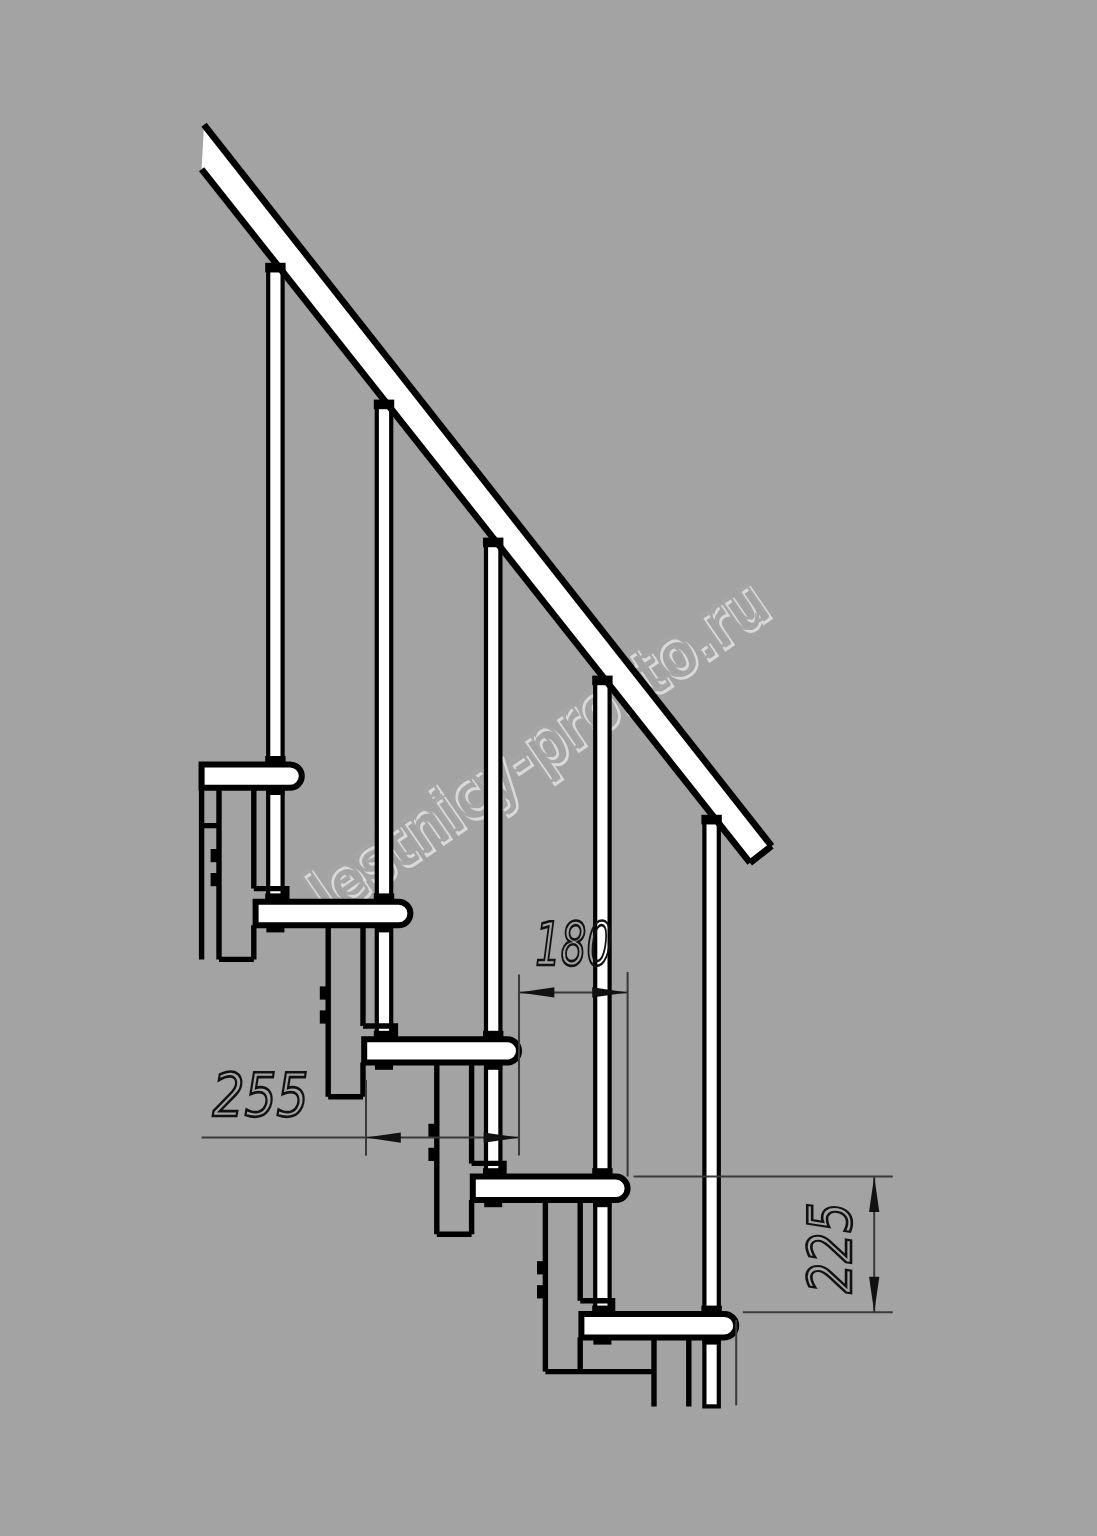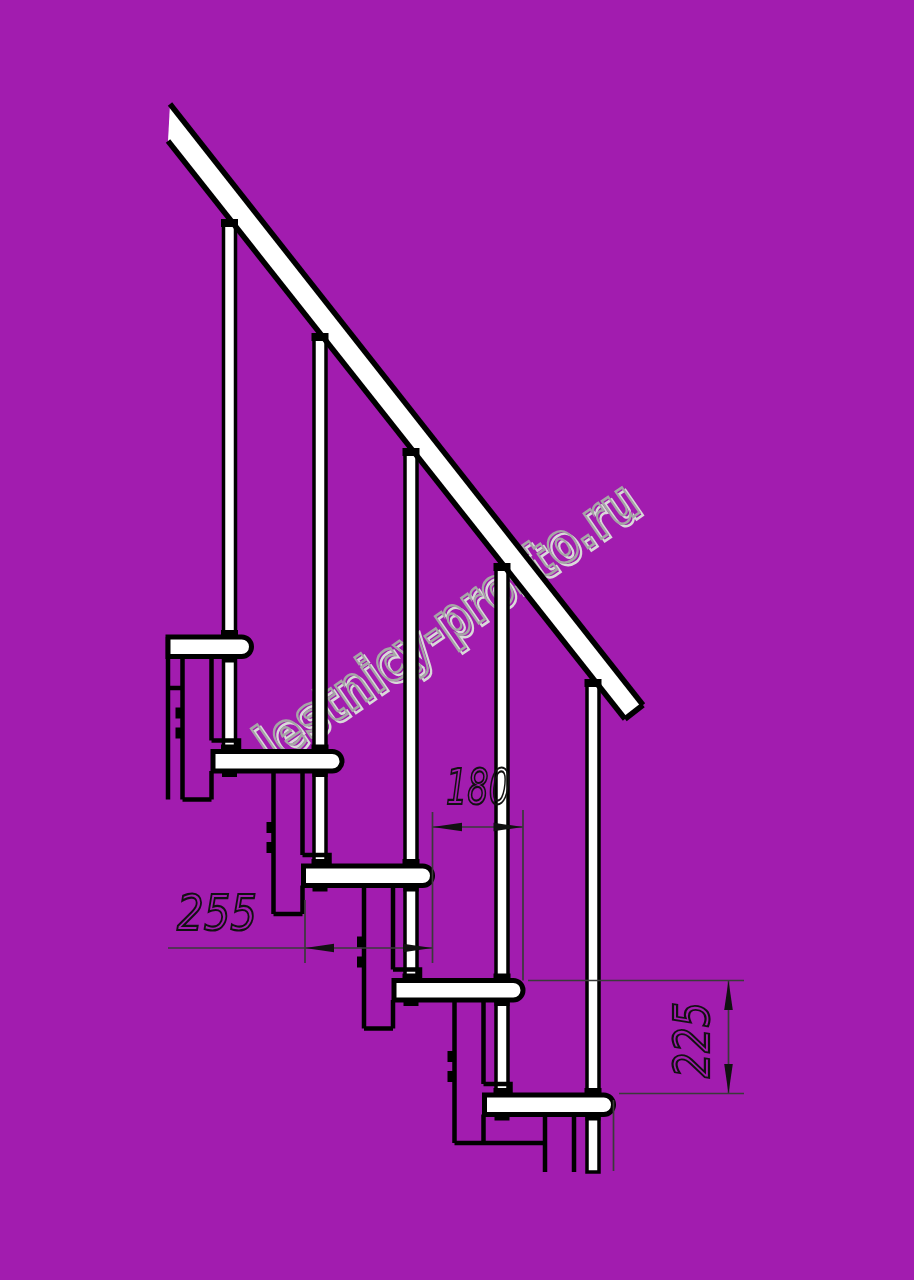"180" .canvas { background: #a21caf -> #a3a3a3 }
